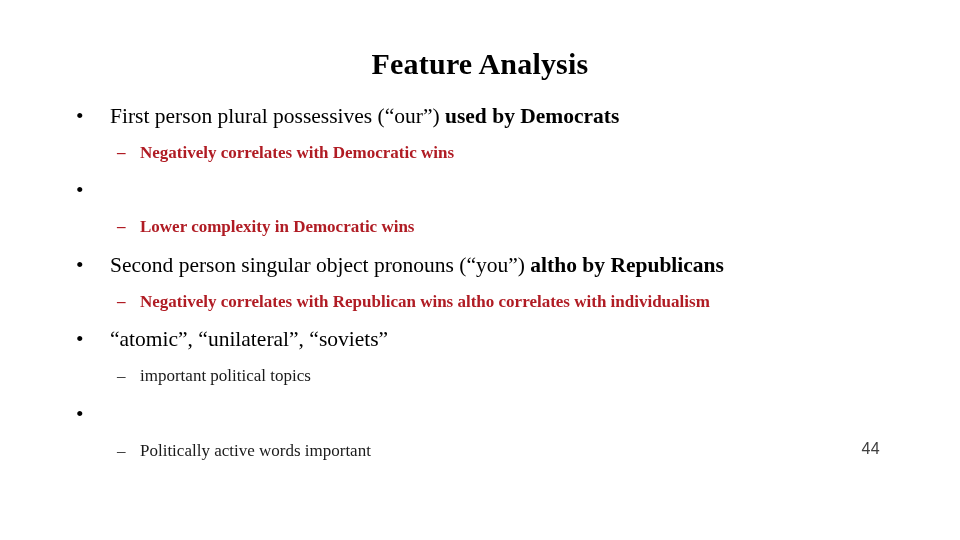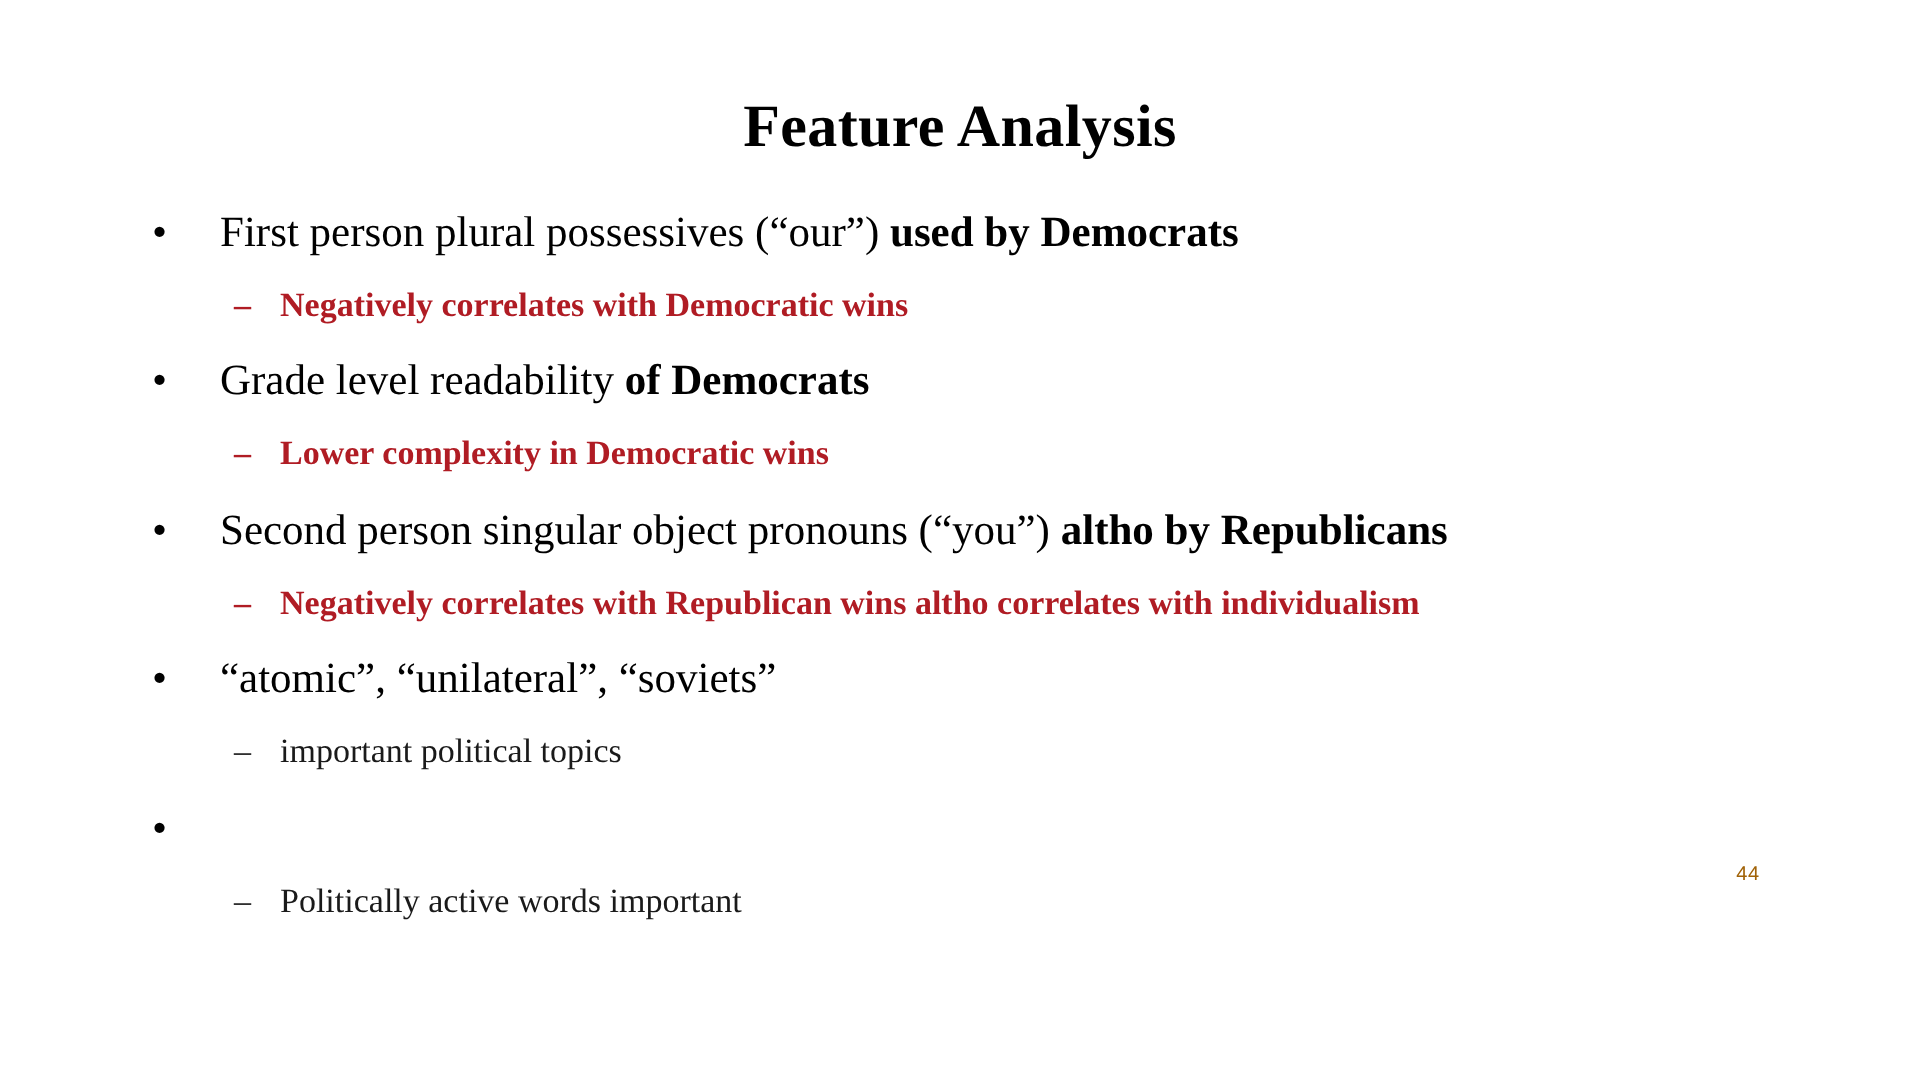"Grade level readability of Democrats" span.text { html: <span><span>Grade level readability </span><span>of Democrats</span></span> -> none }
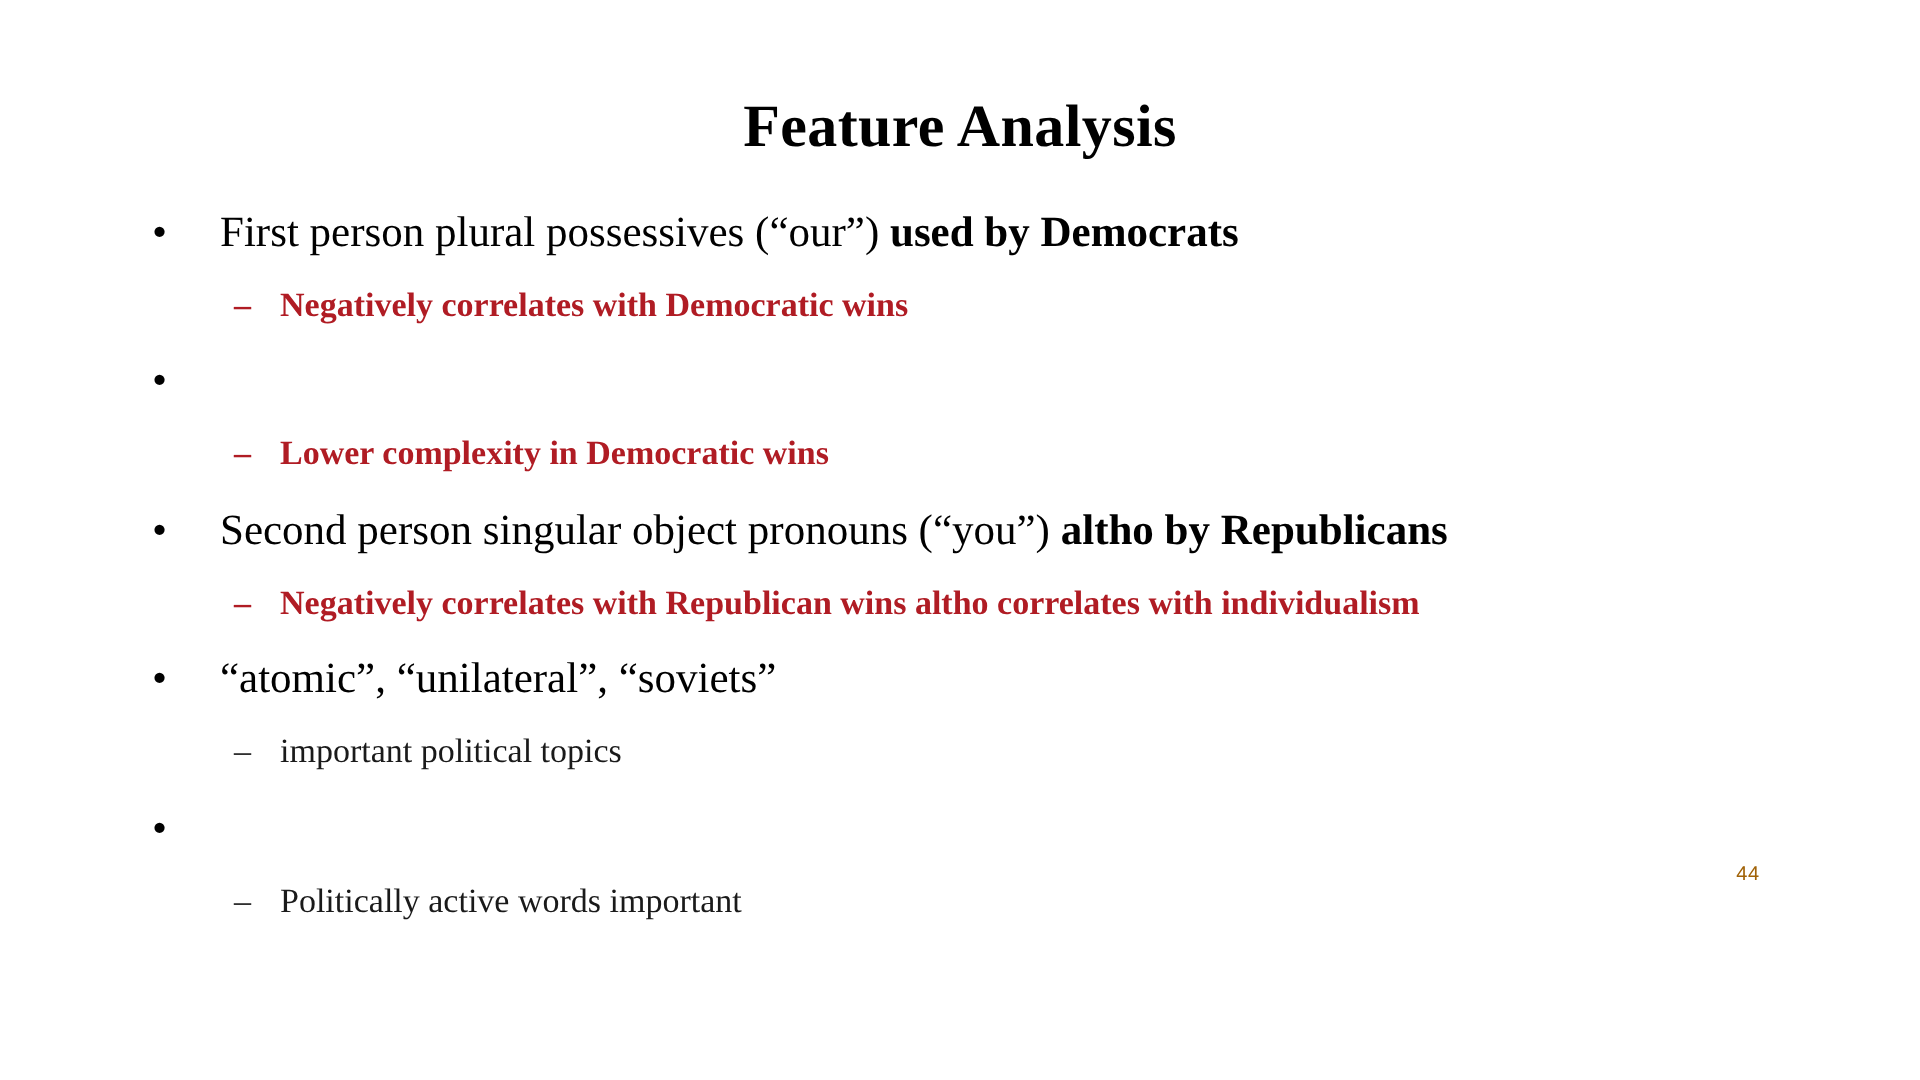"44" .page-number { bottom: 35px -> 20px; color: #a16207 -> #404040; font-size: 10px -> 16px }
